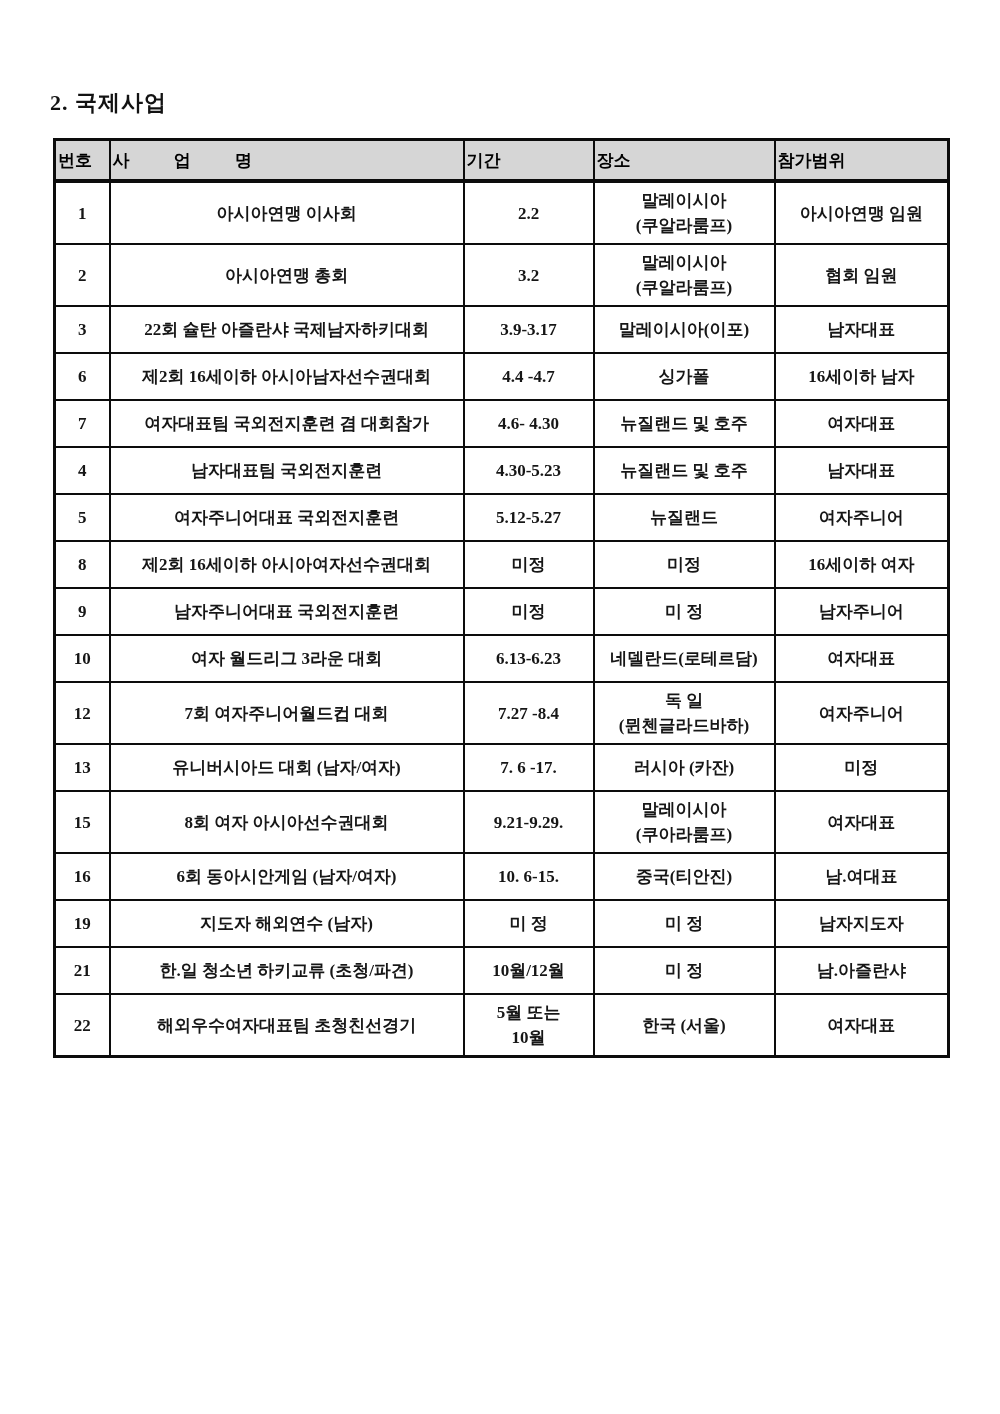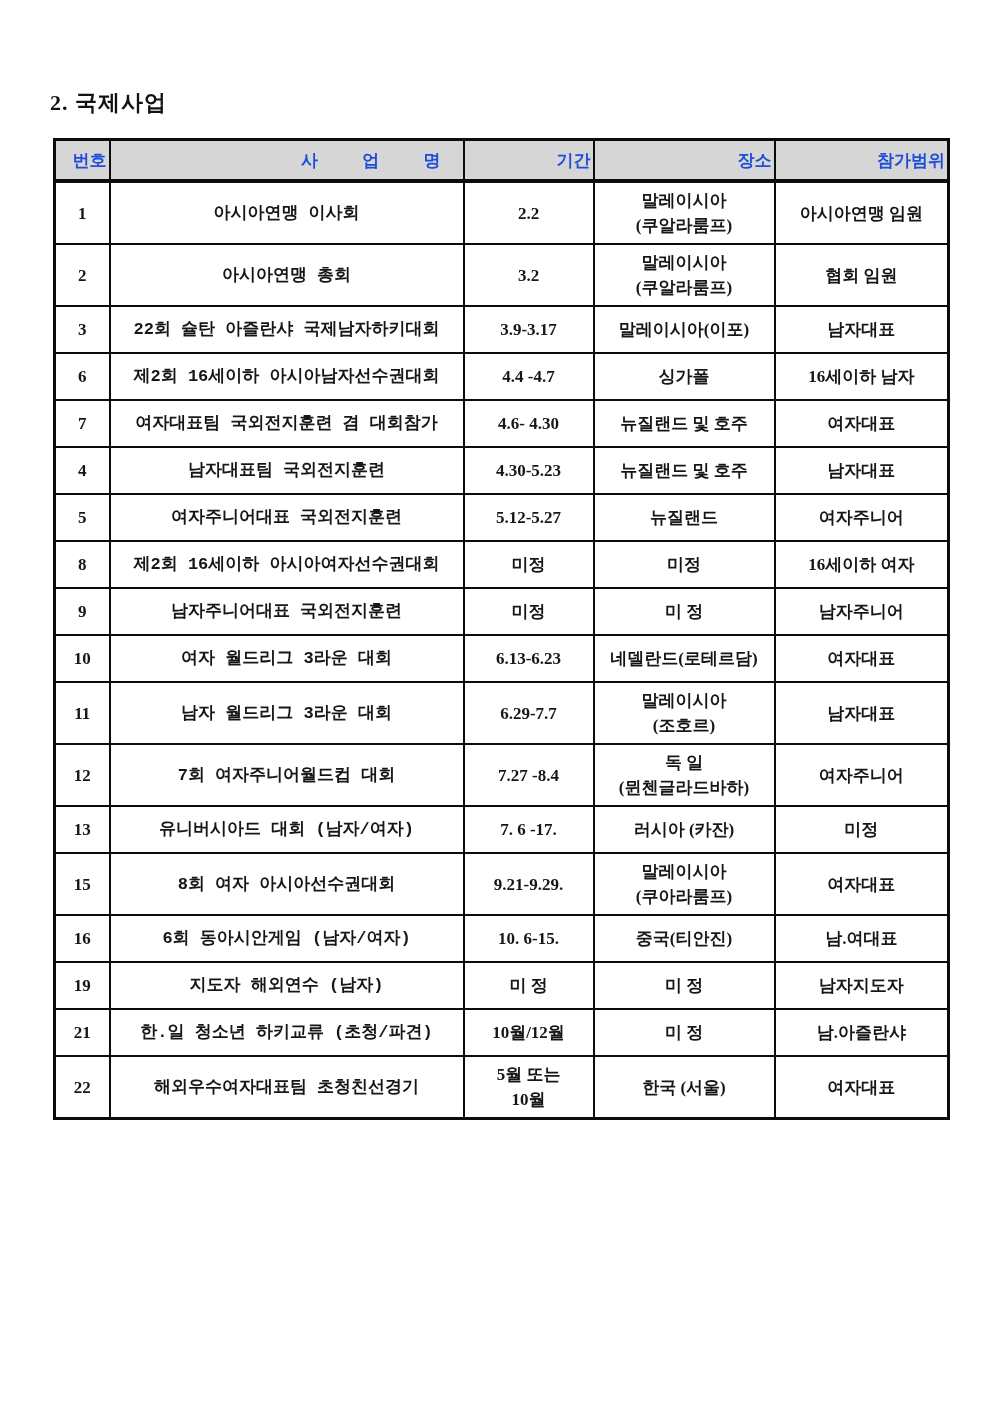"번호" table.schedule thead th { color: #1d4ed8 -> #000000; text-align: right -> left }
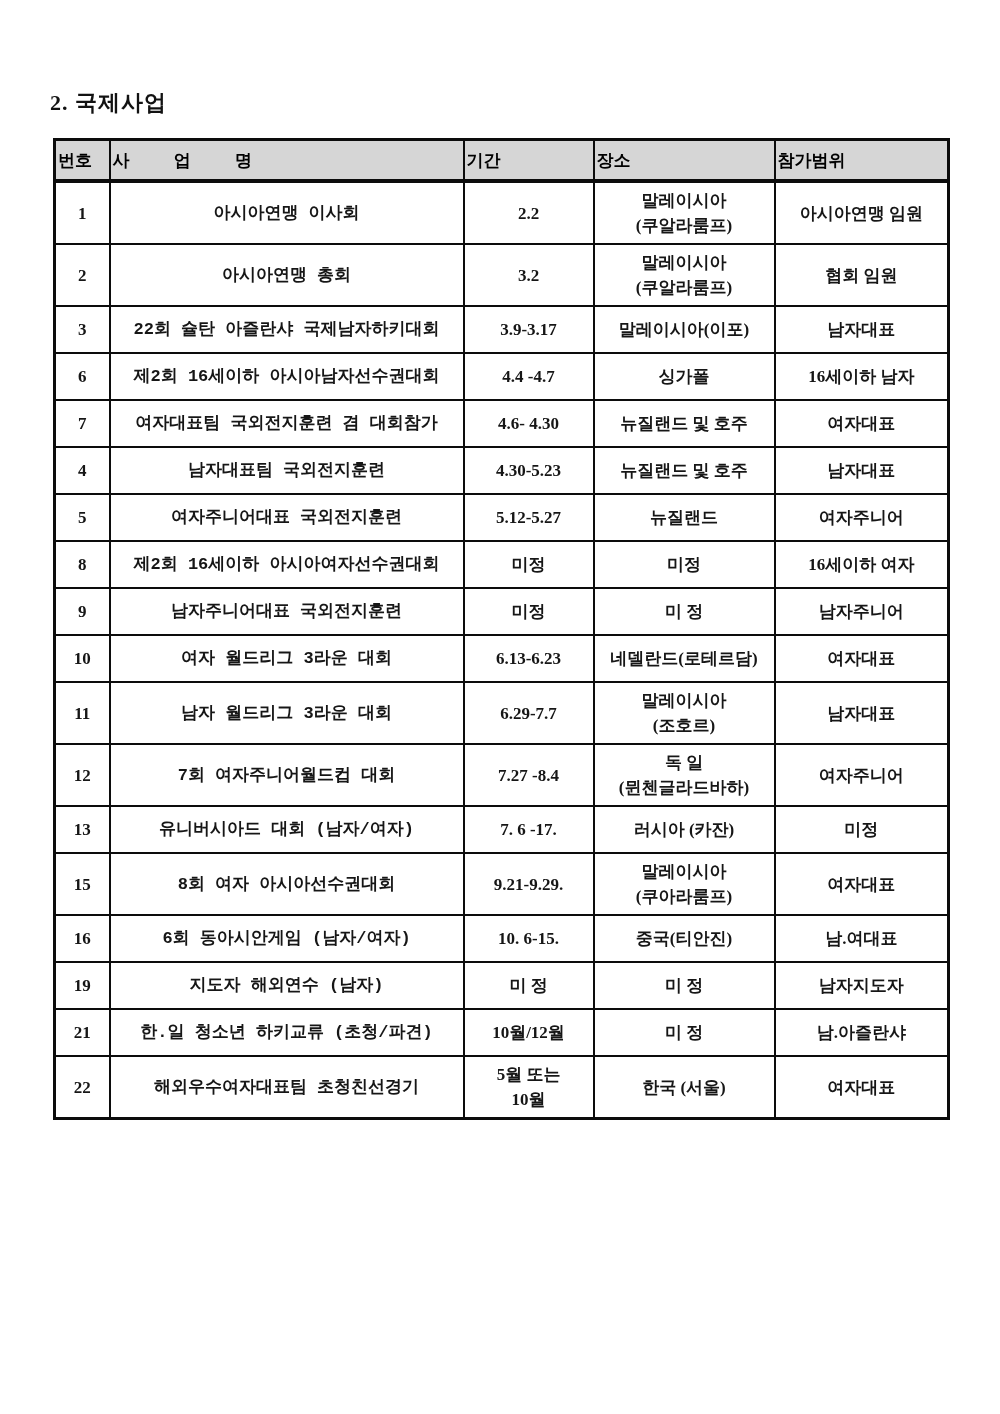"아시아연맹 이사회" td.c-name { font-family: Liberation Mono, monospace -> none }
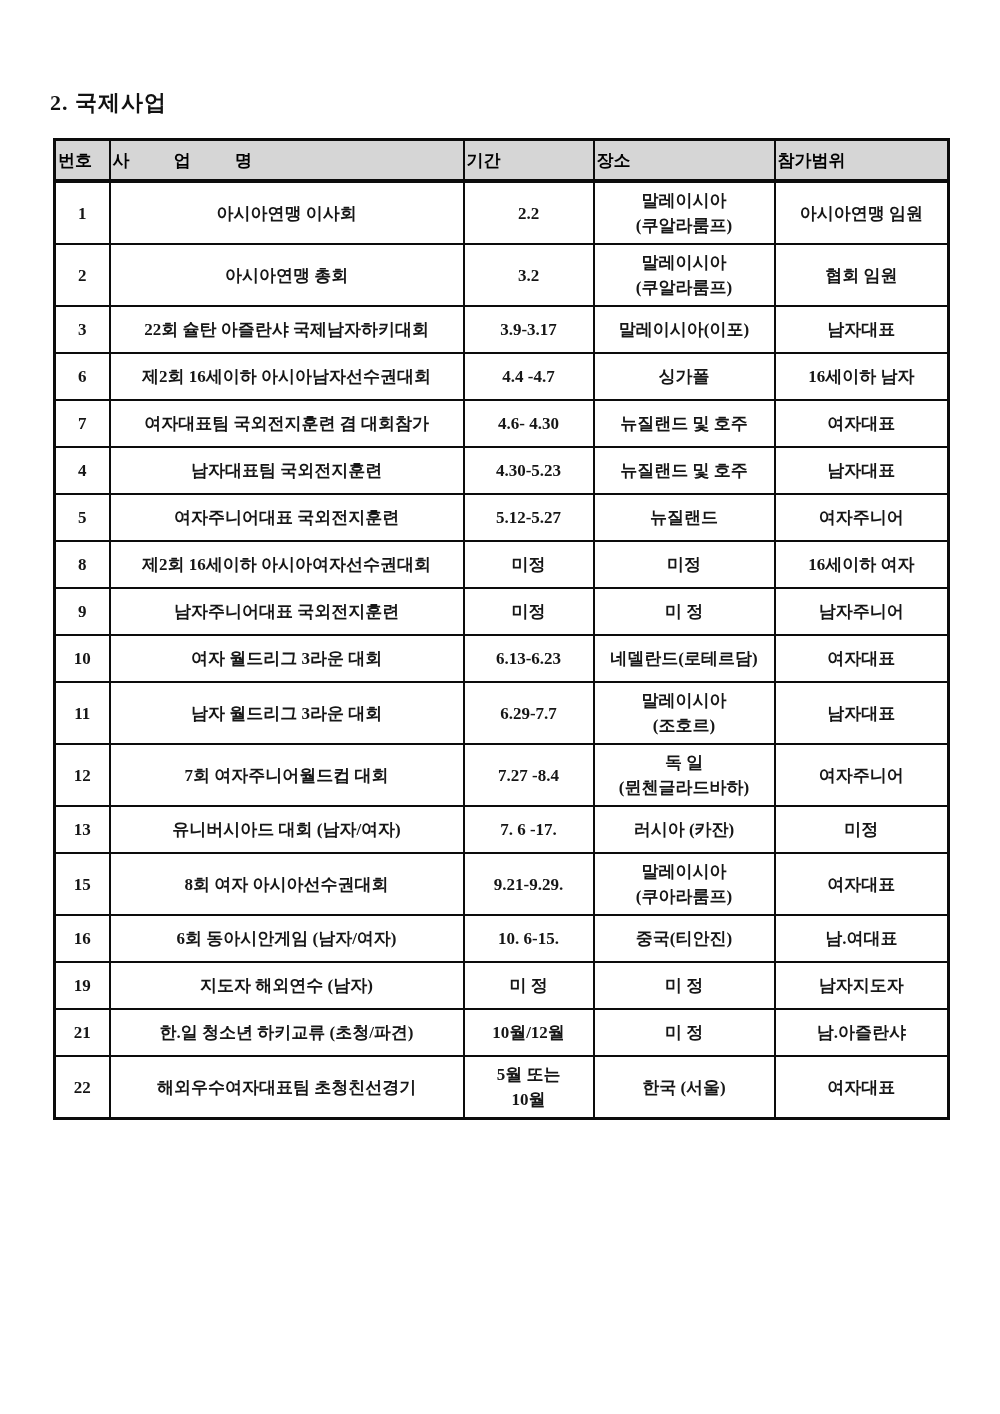"11" tr { html: <tr> <td>11</td> <td>남자 월드리그 3라운 대회</td> <td>6.29-7.7</td> <td>말레이시아<br>(조호르)</td> <td>남자대표</td> </tr> -> none }
